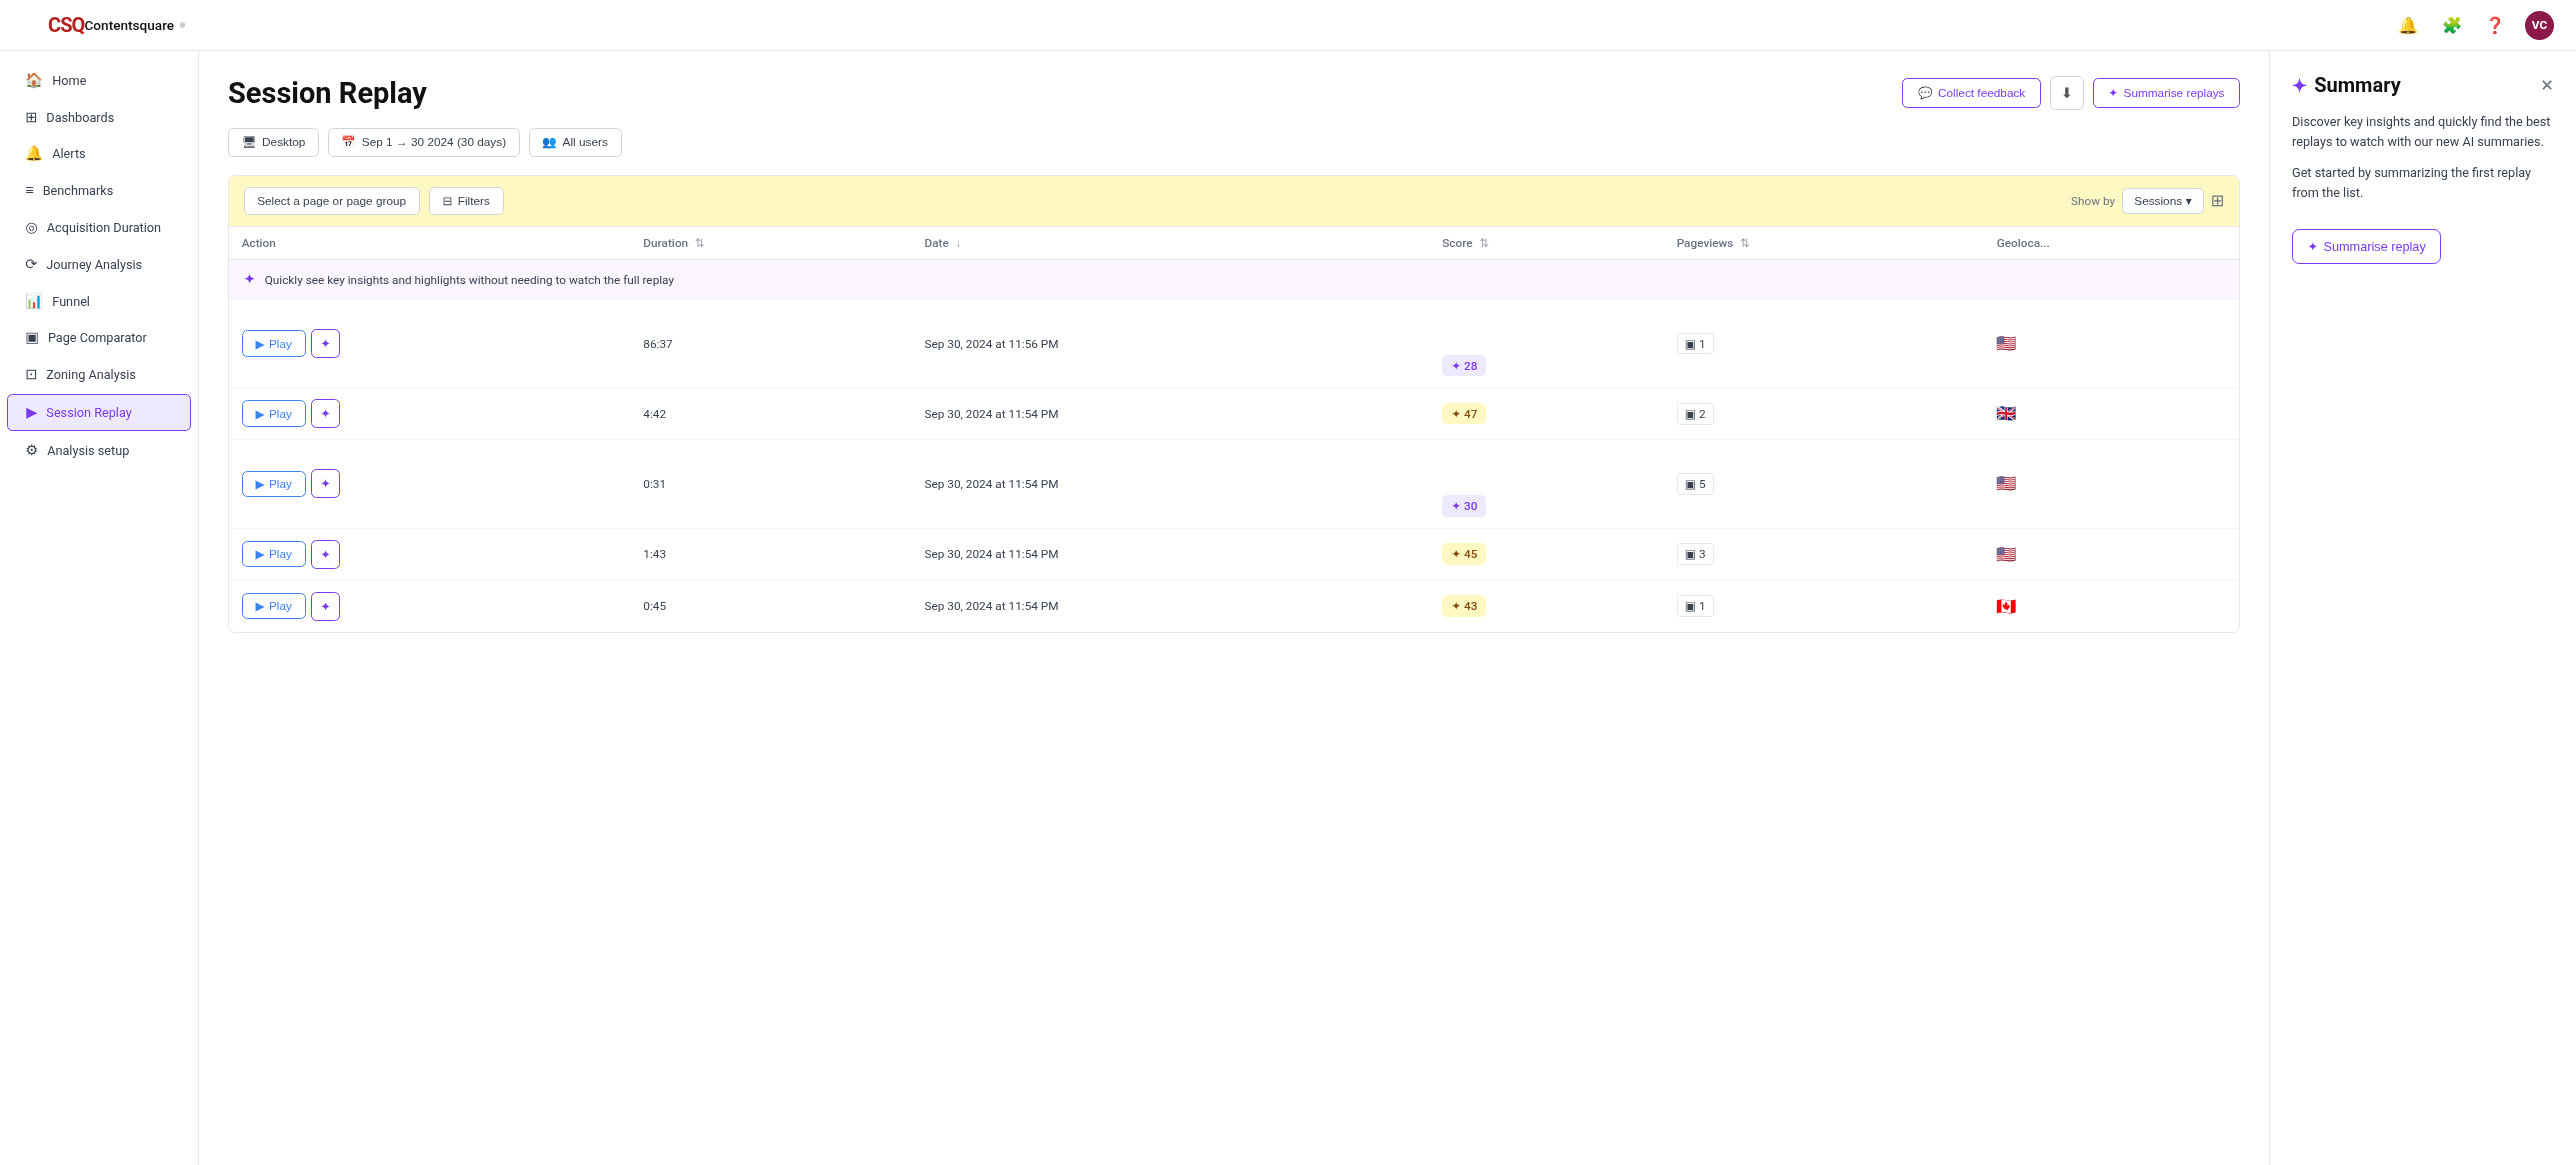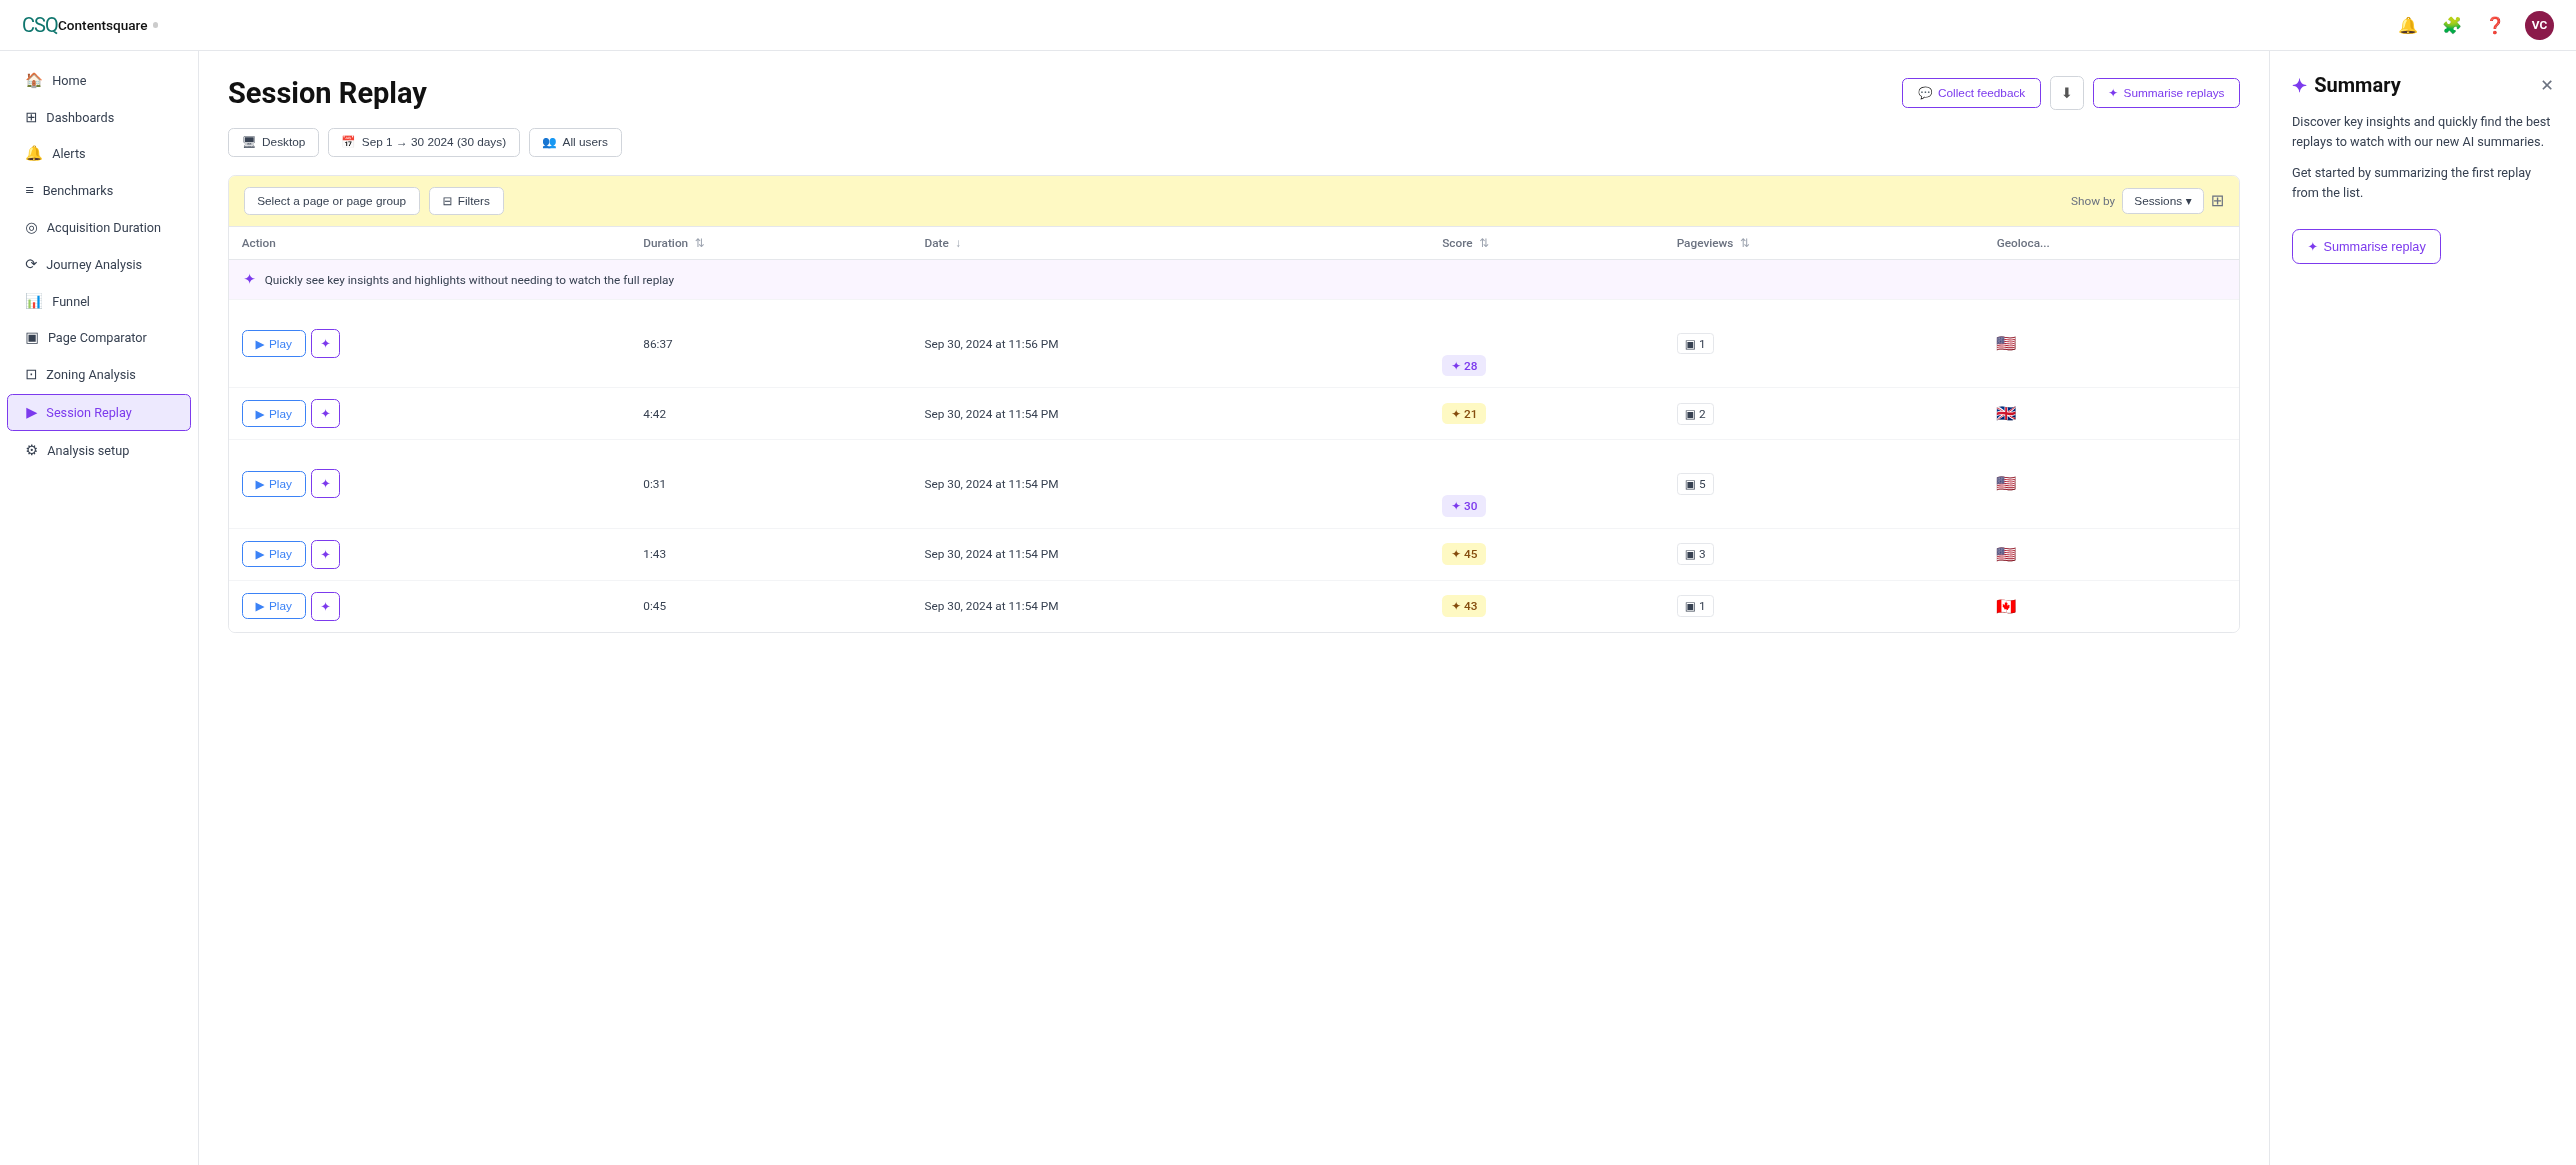"CSQ" .logo-text { color: #0f766e -> #b91c1c; font-weight: 400 -> 700; margin-left: none -> 26px }
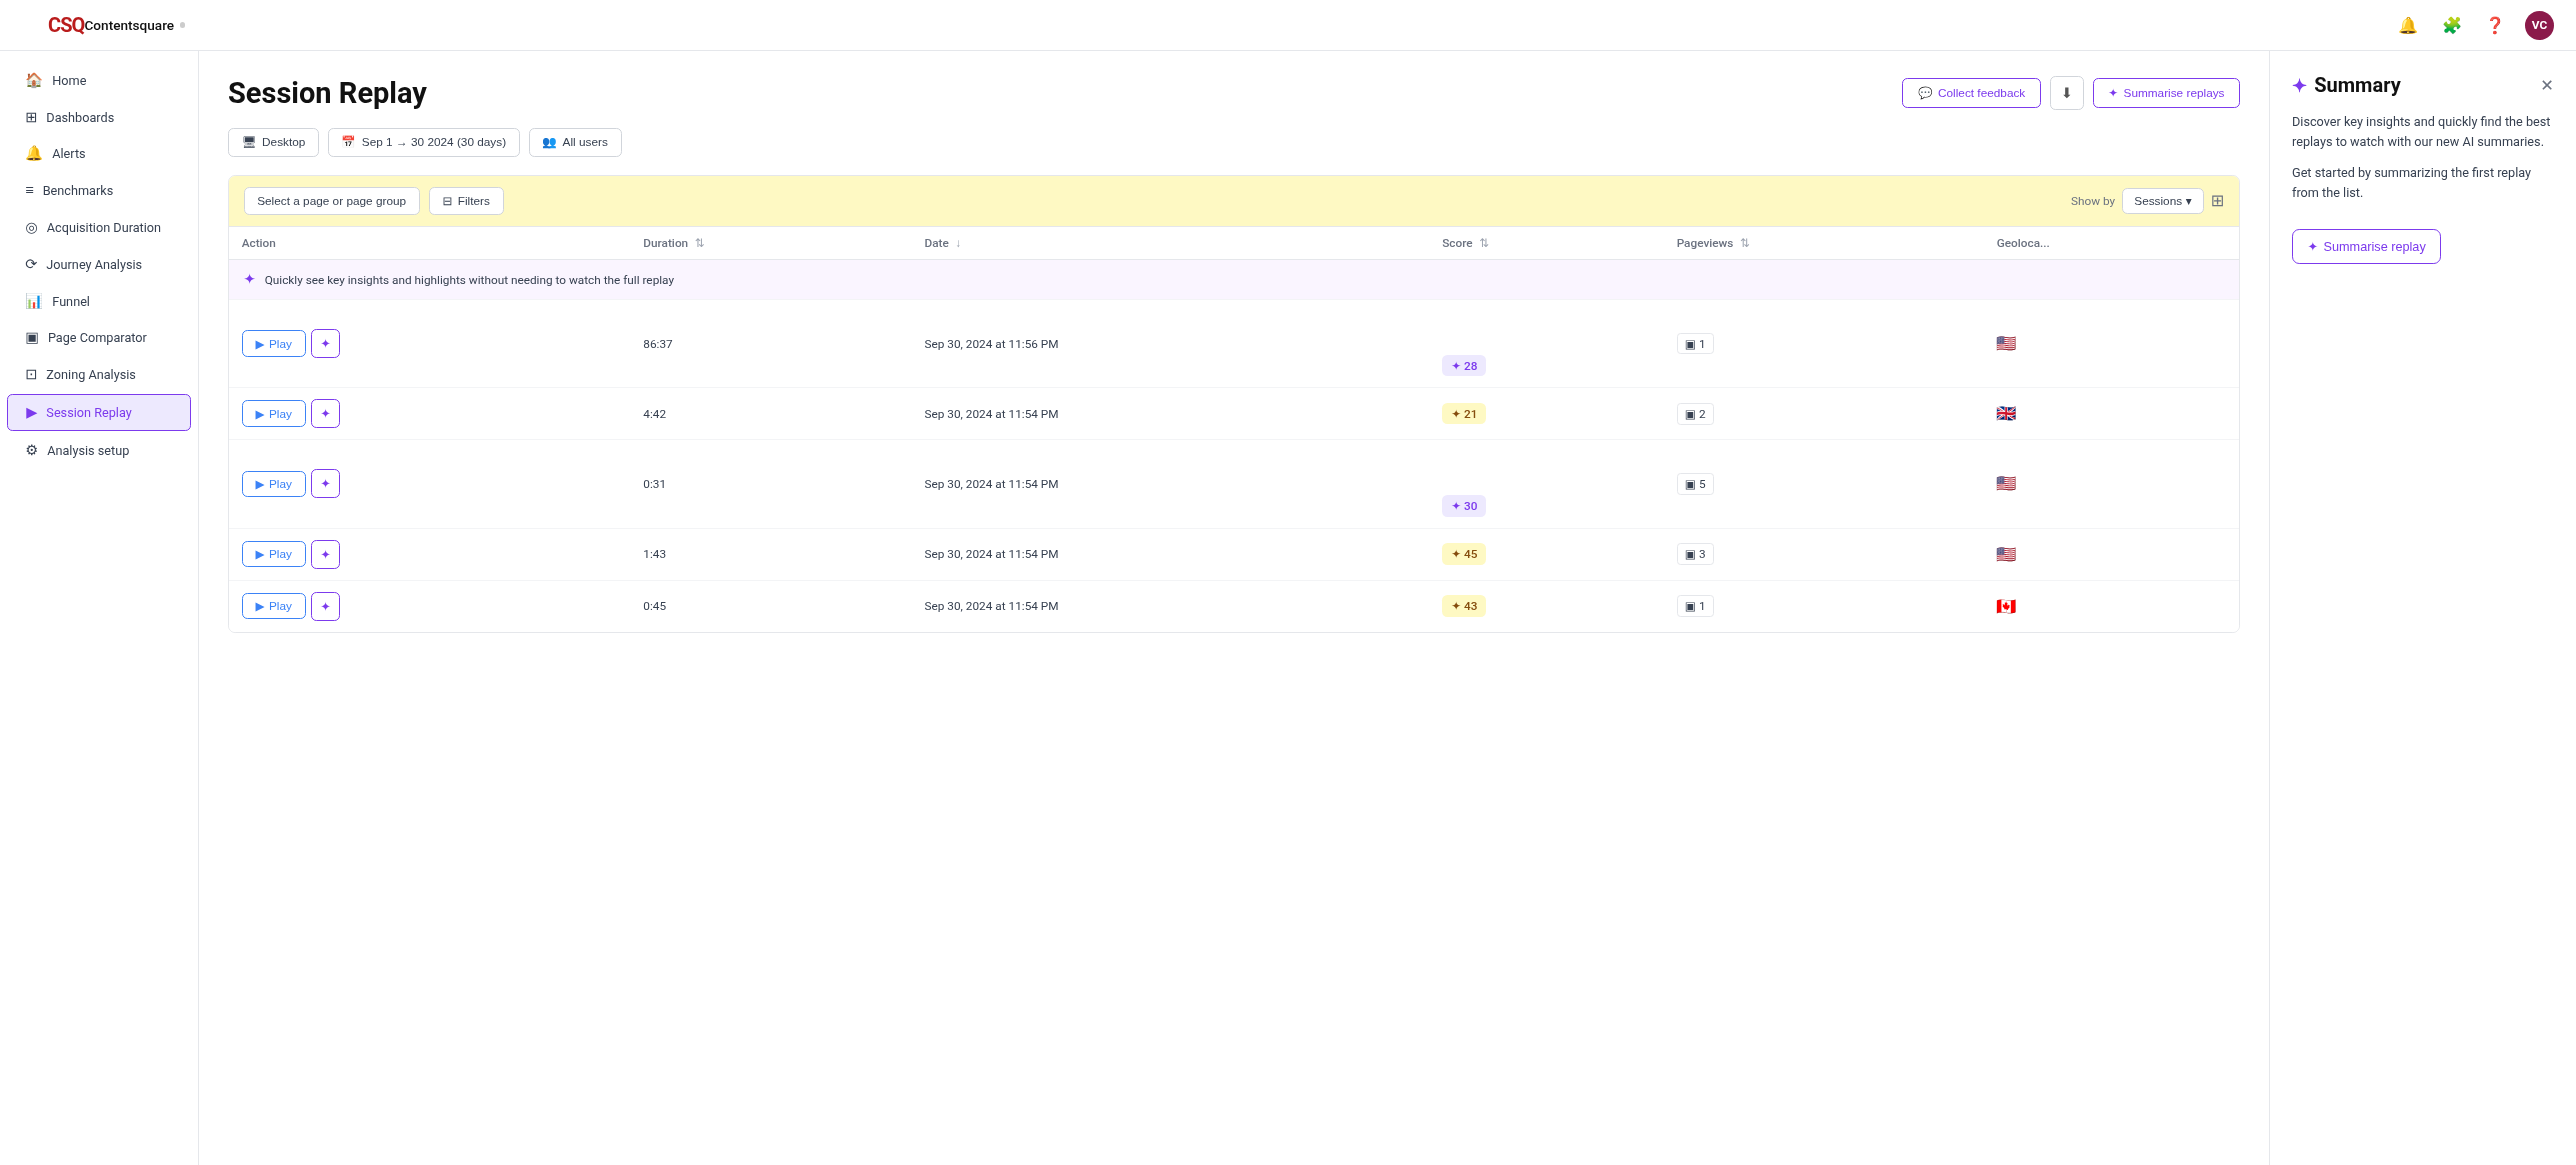"✦ 21" span.score-badge { text: 21 -> 47 }
